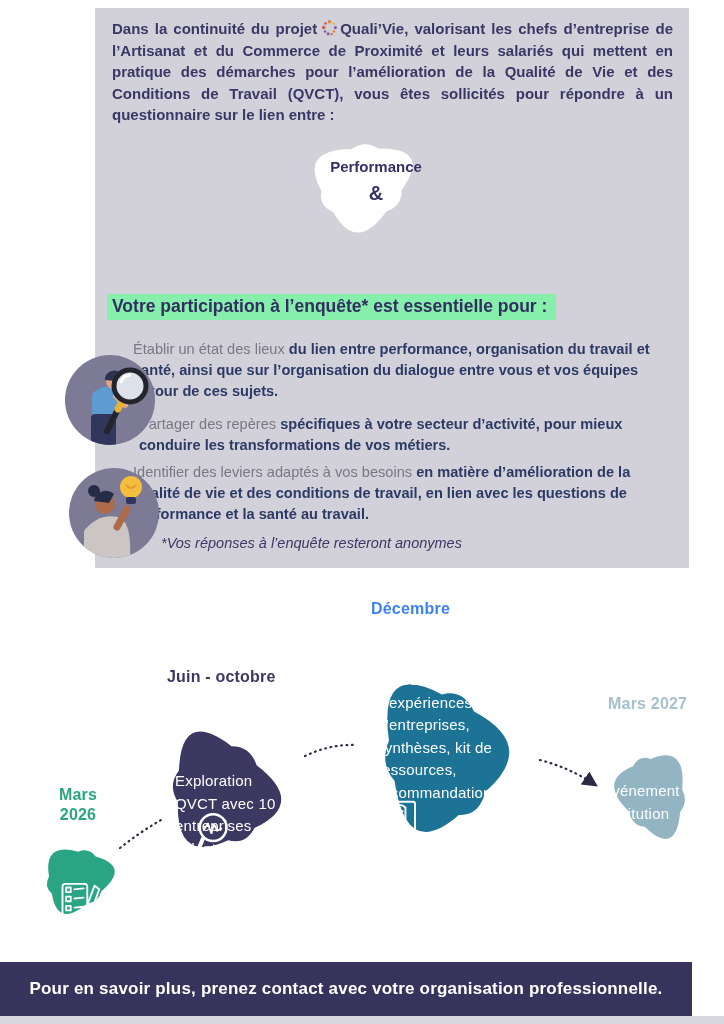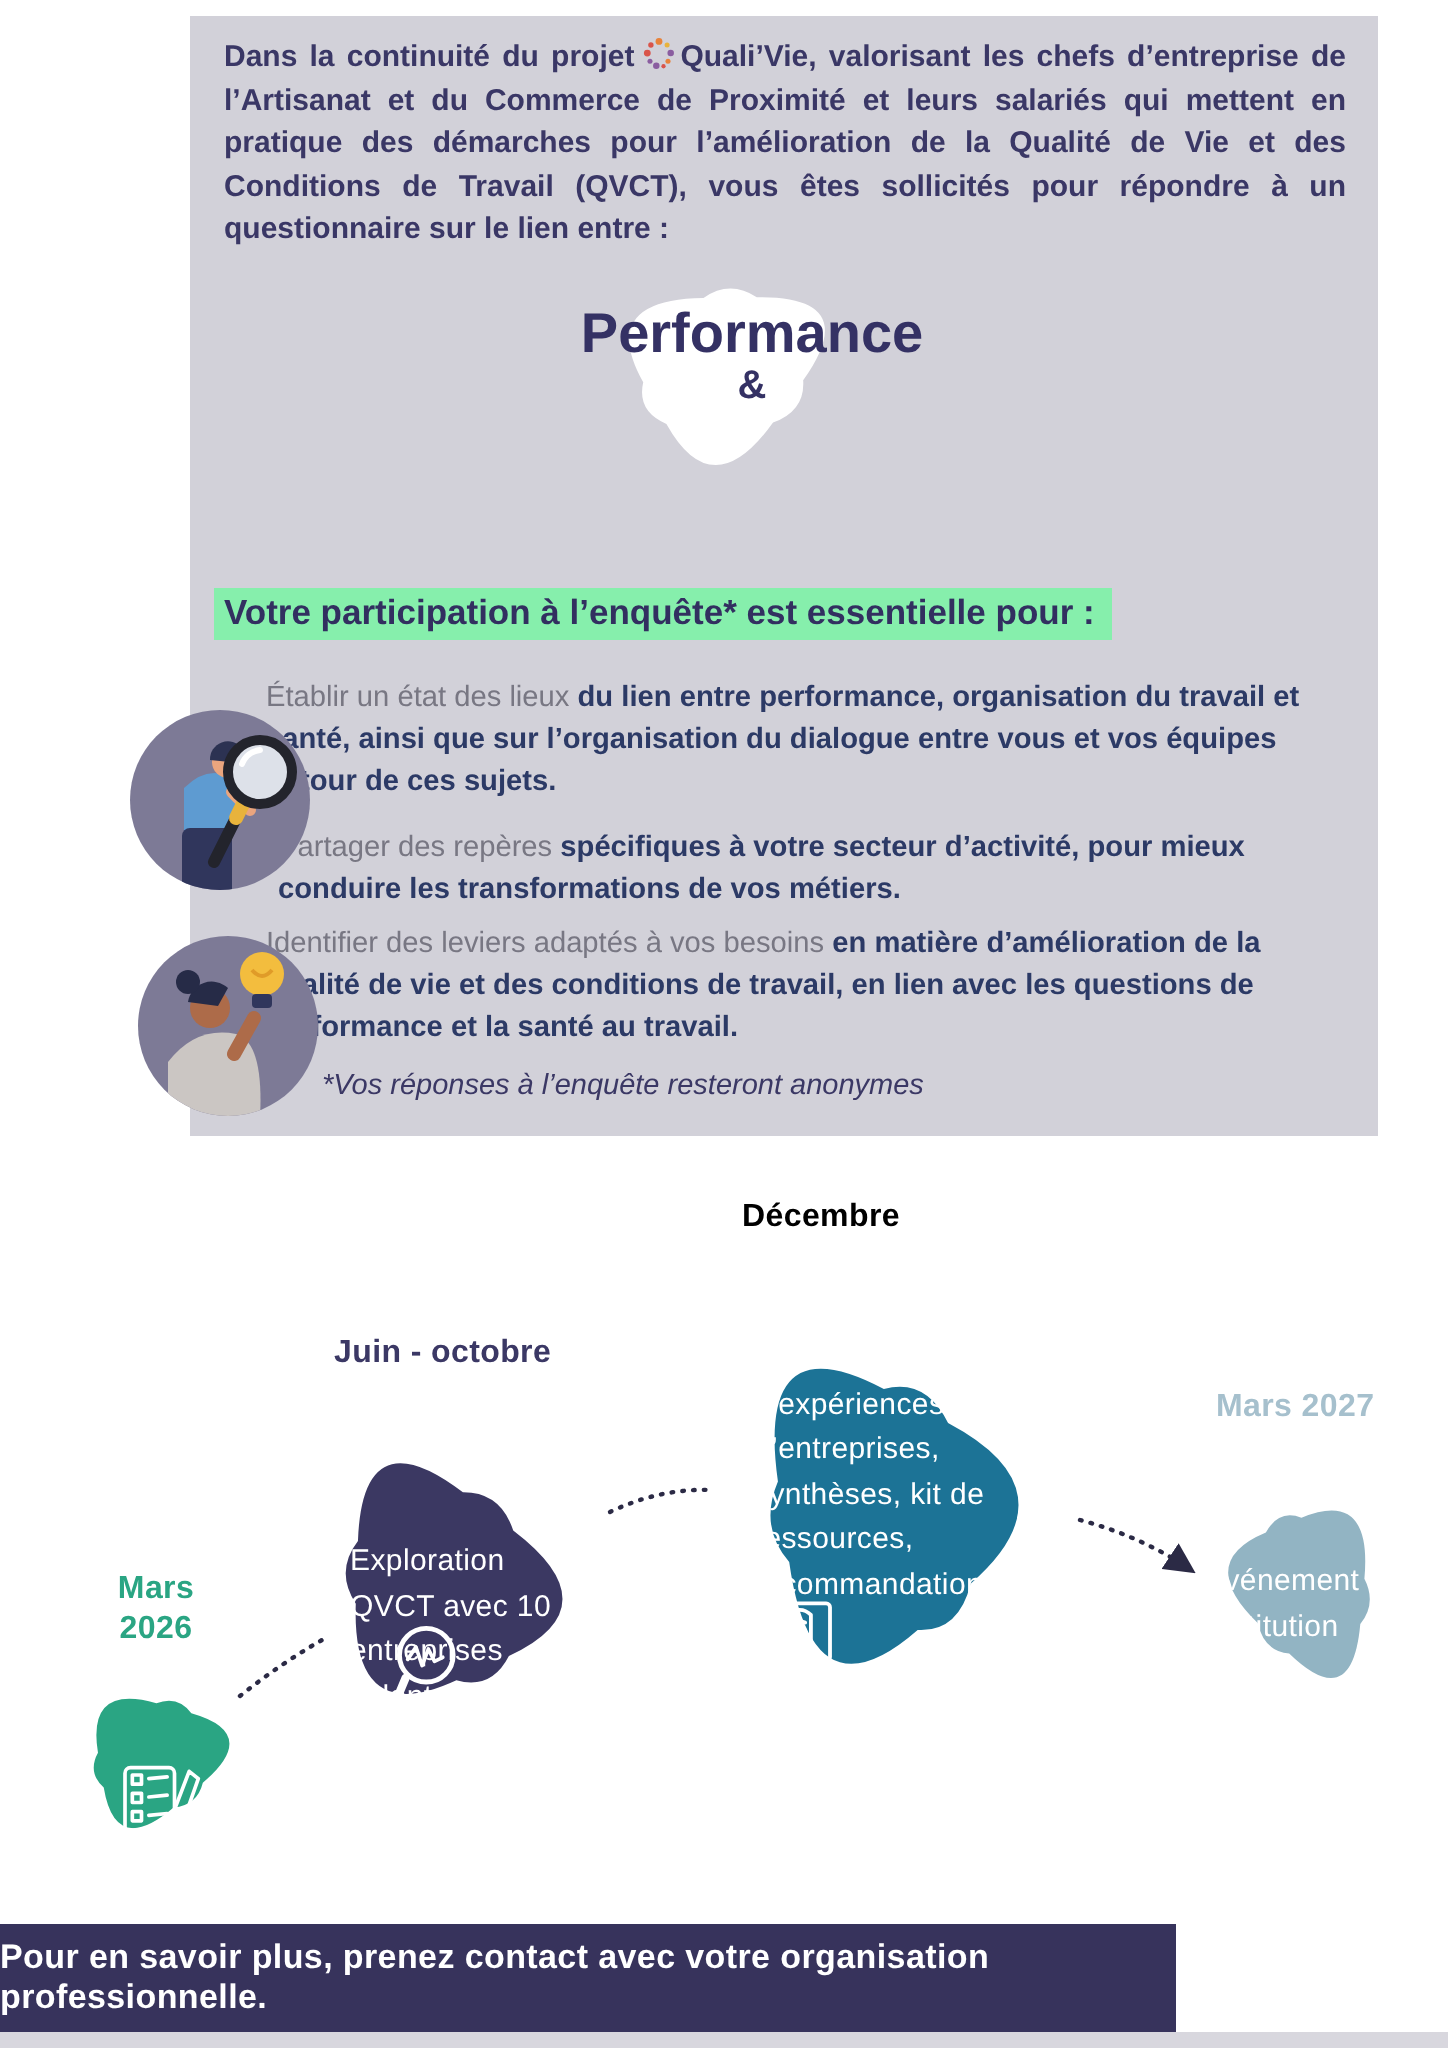"Performance" .main-title .t1, .main-title .t3 { font-size: 28px -> 15px }
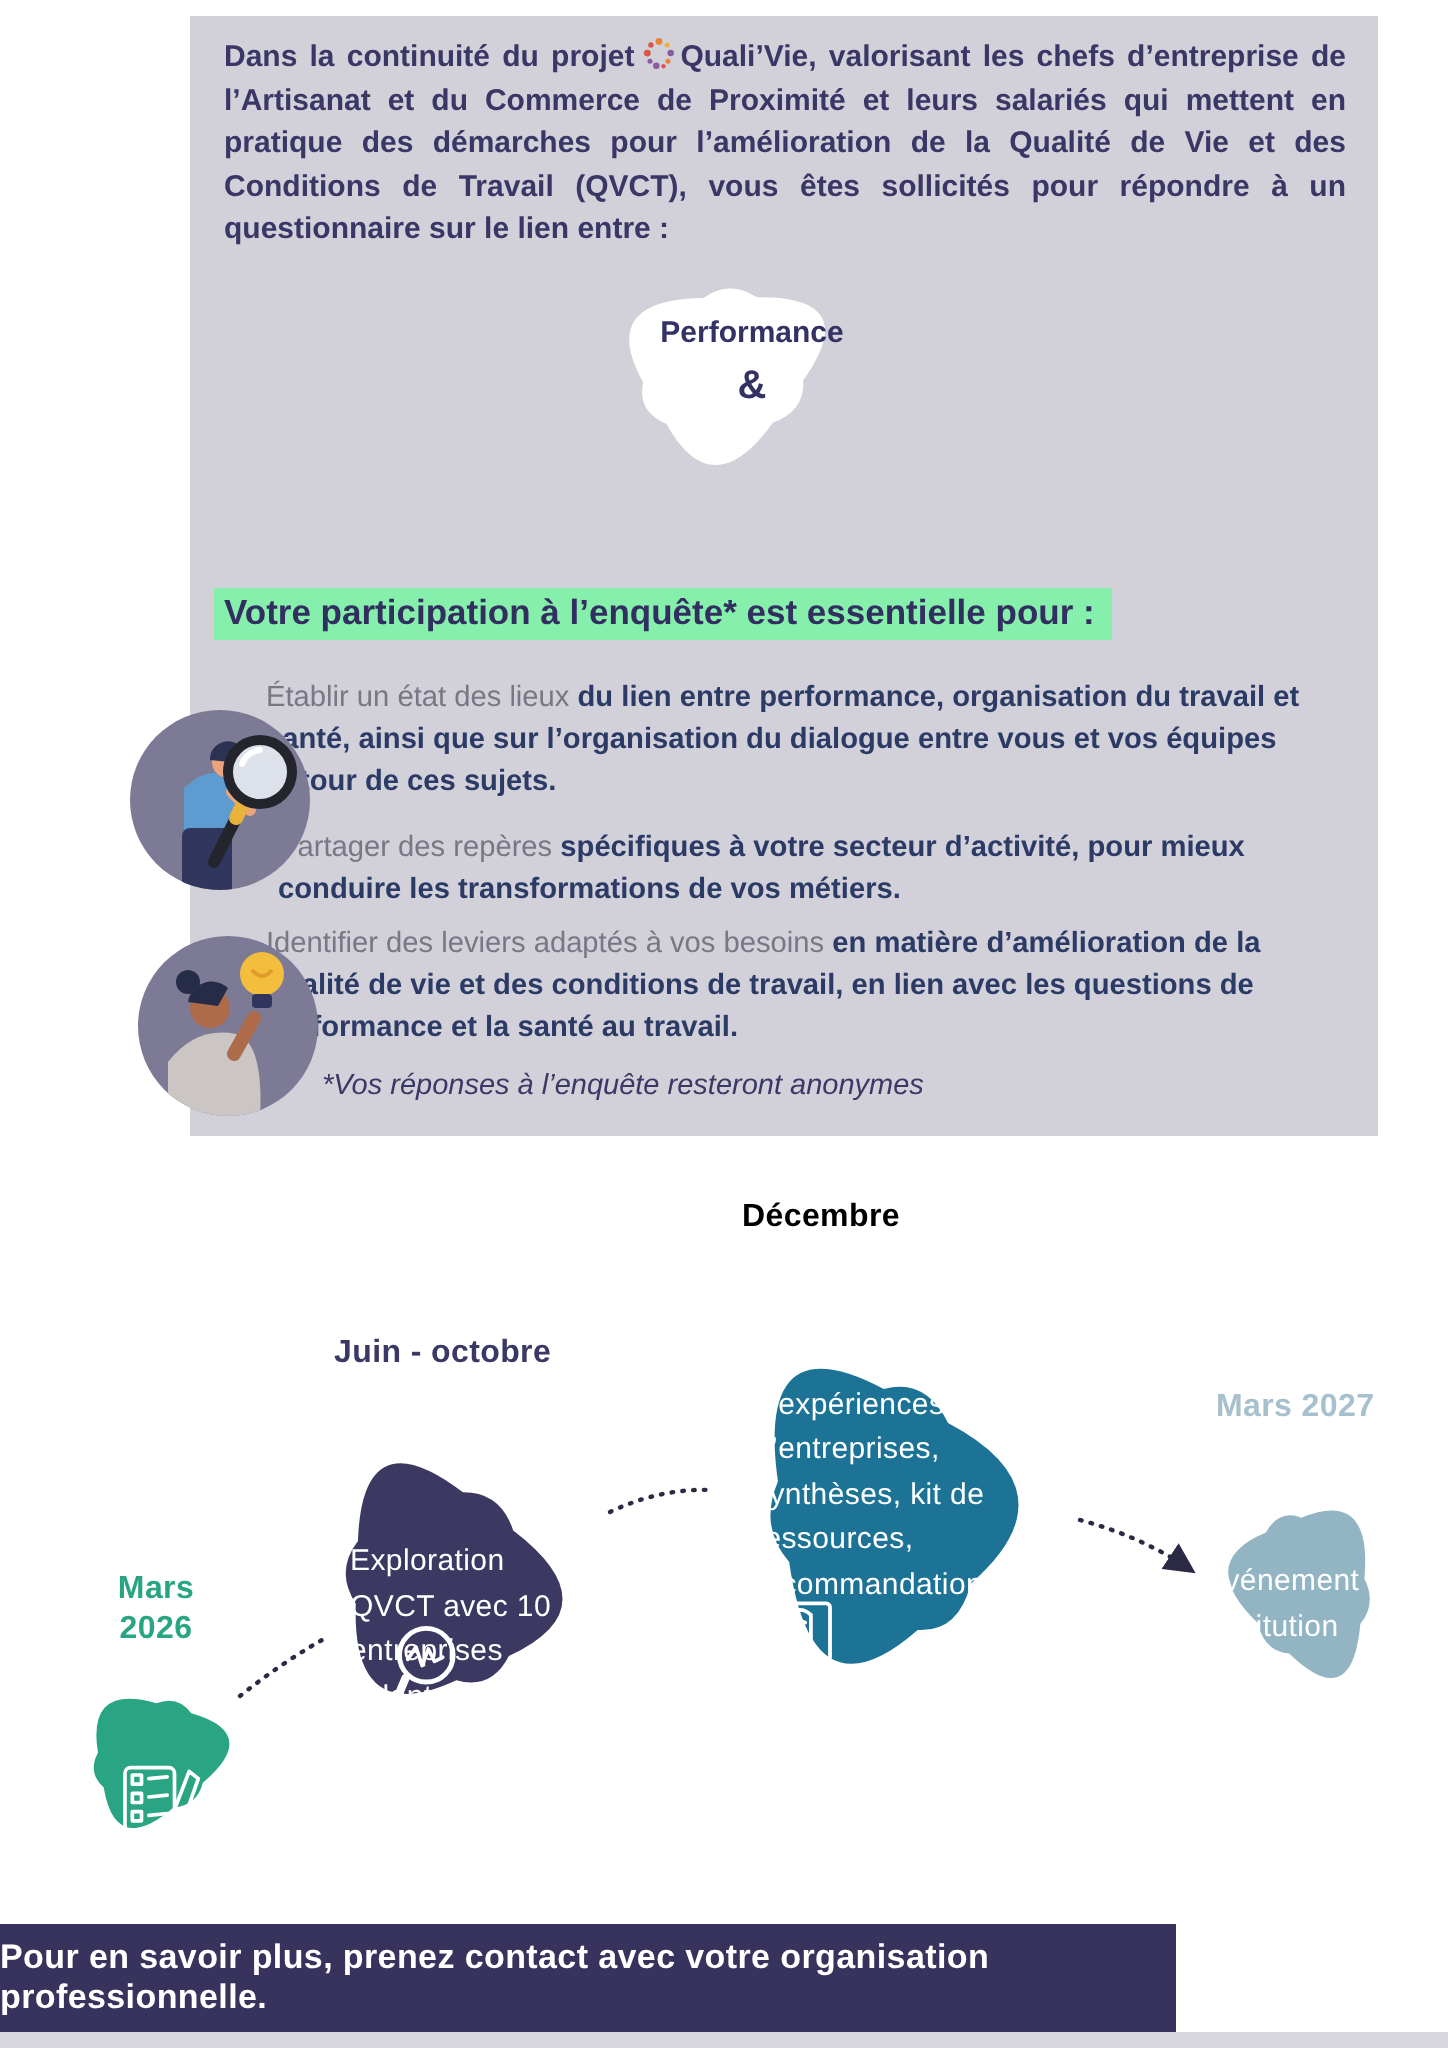"Décembre" .lbl-dec { color: #000000 -> #3b82f6 }
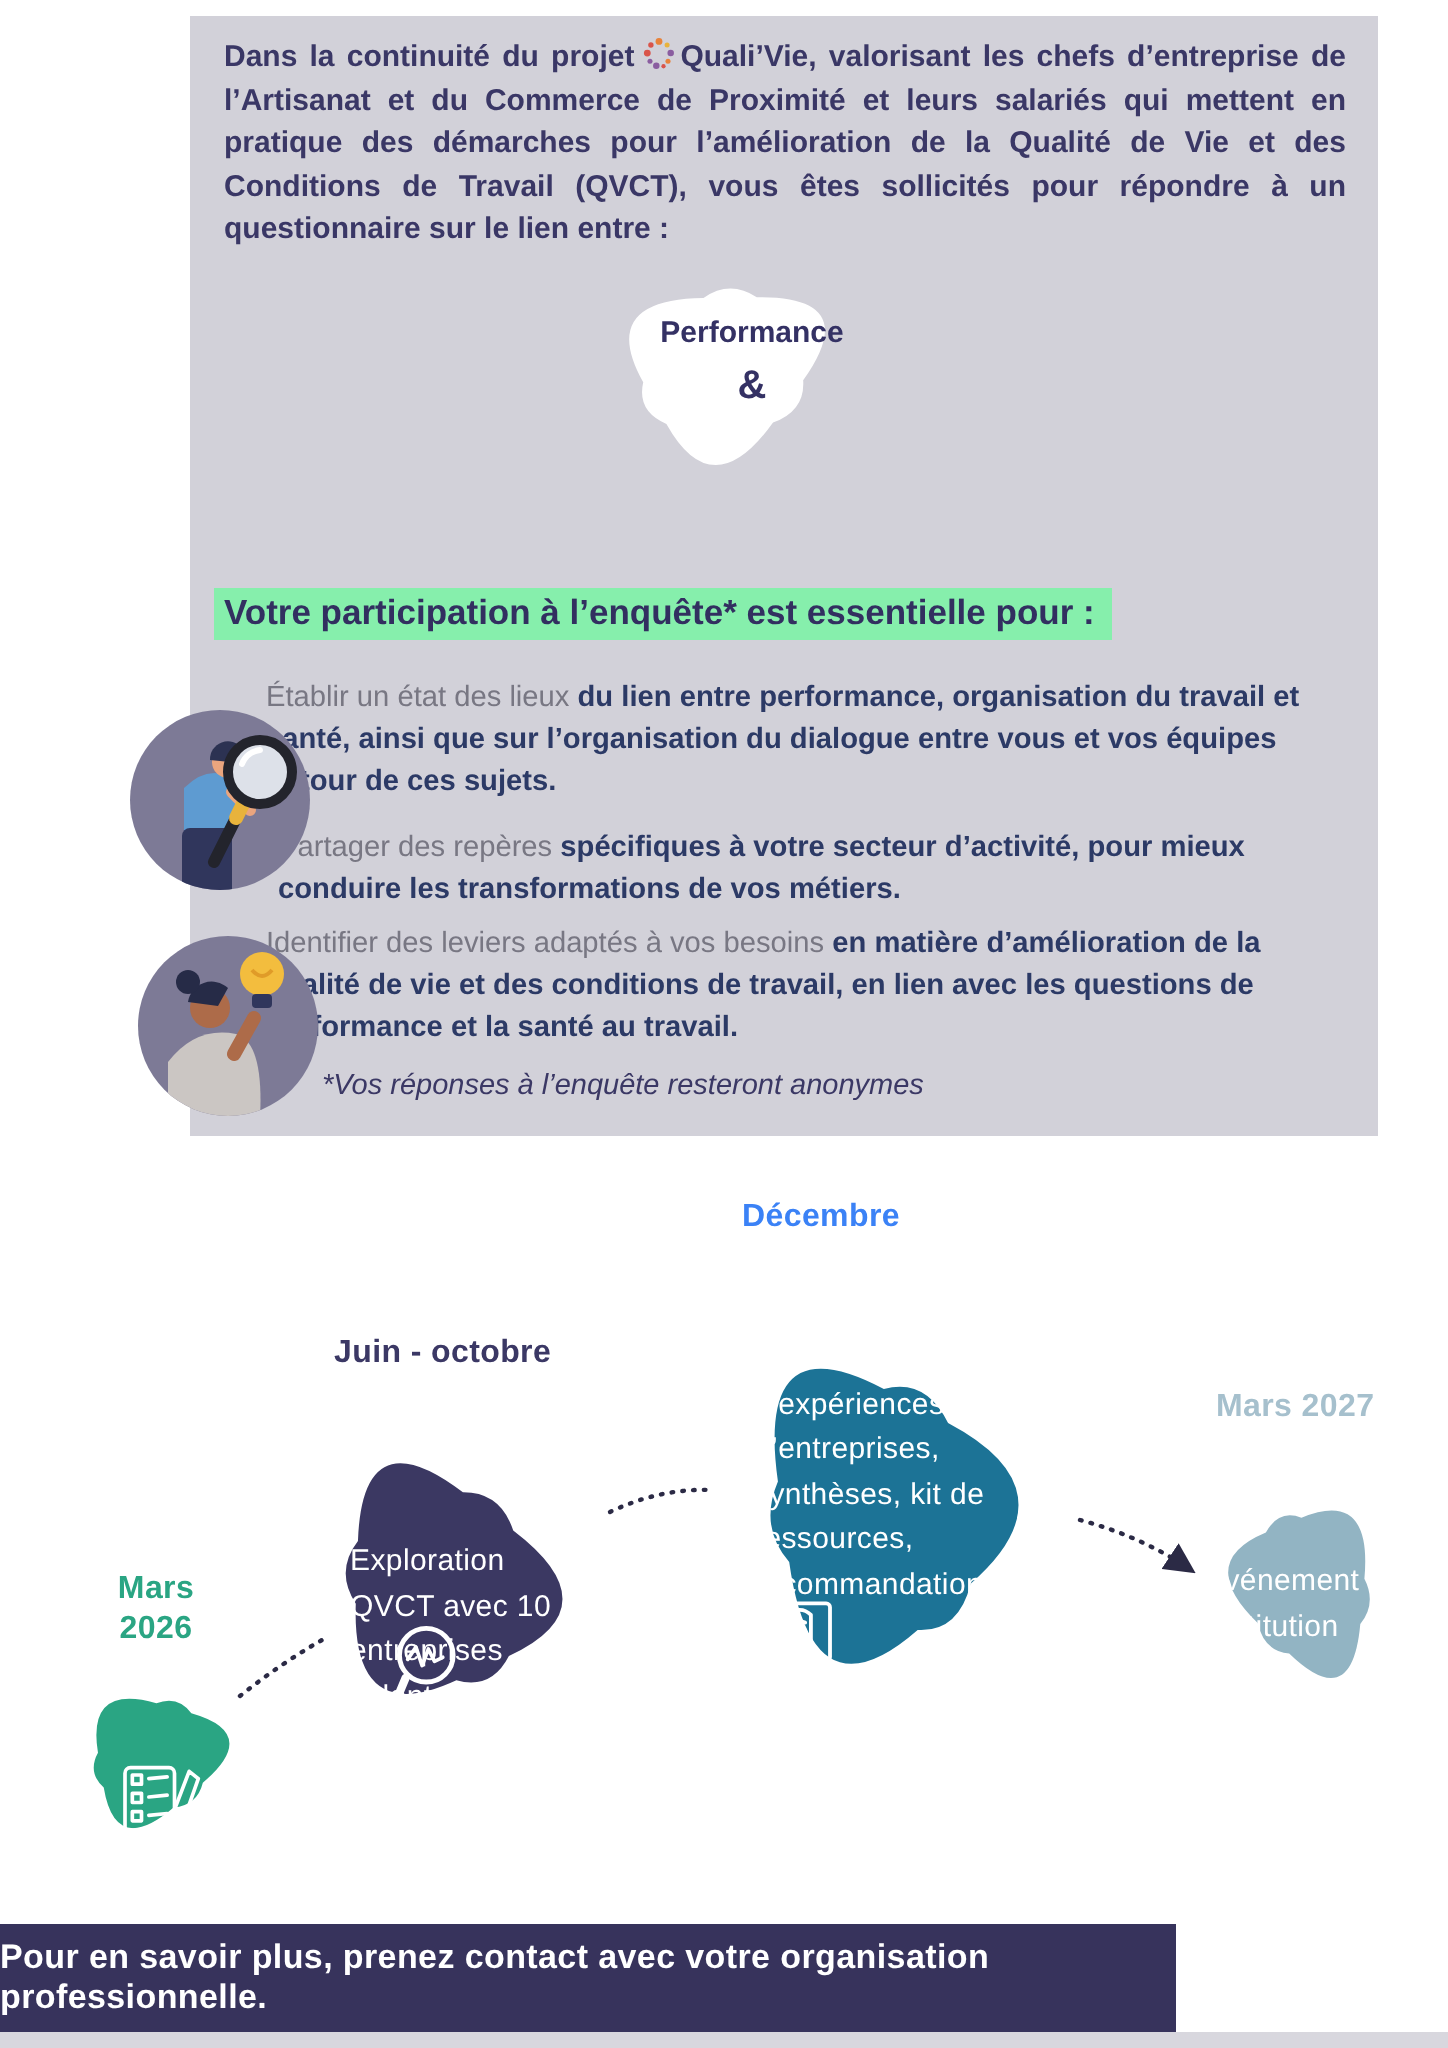"Pour en savoir plus, prenez" .footer { width: 588px -> 692px }
